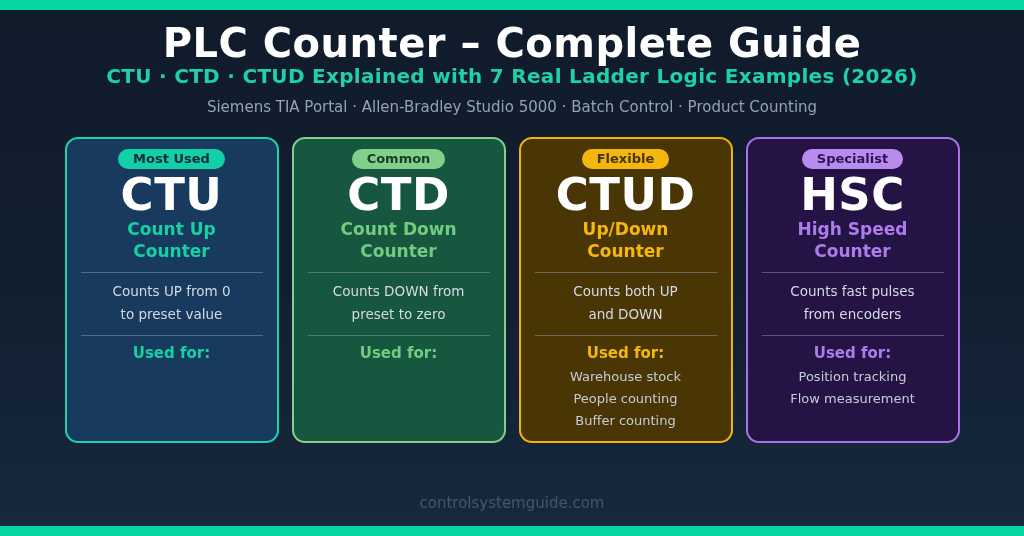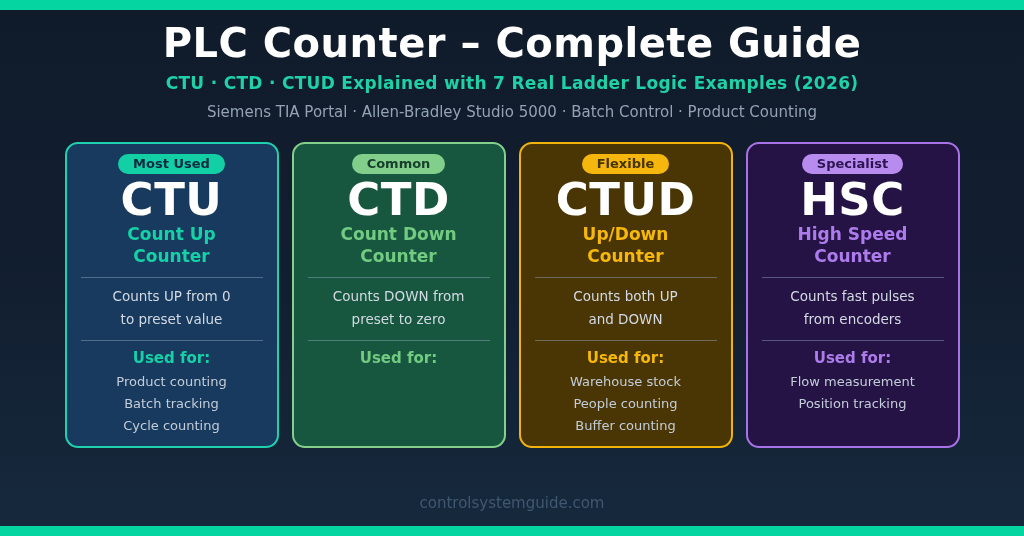"CTU · CTD · CTUD" .page-subtitle { font-size: 17px -> 20px; margin-top: 9px -> none }
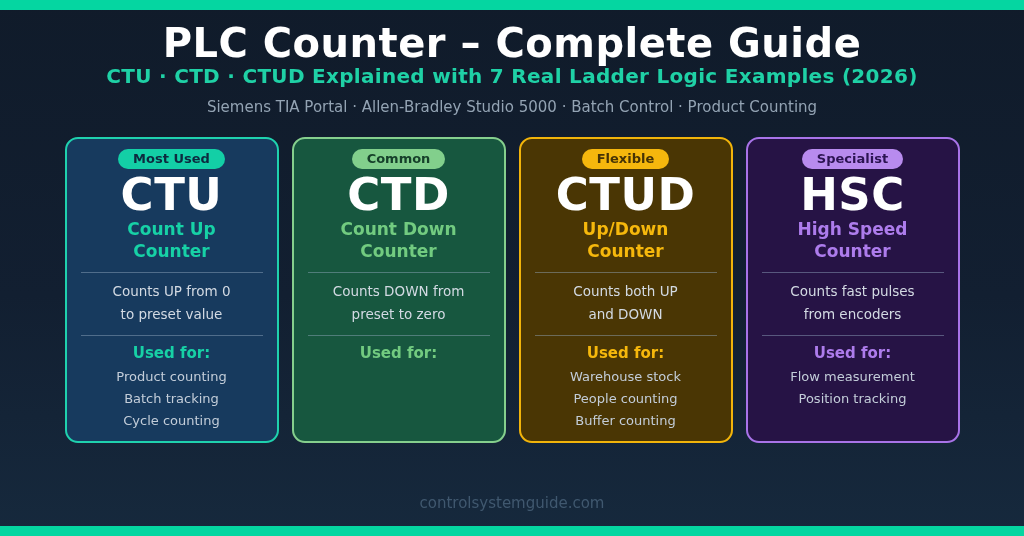"Product counting" div.uses { html: <div> <div>Product counting</div> <div>Batch tracking</div> <div>Cycle counting</div> </div> -> none }
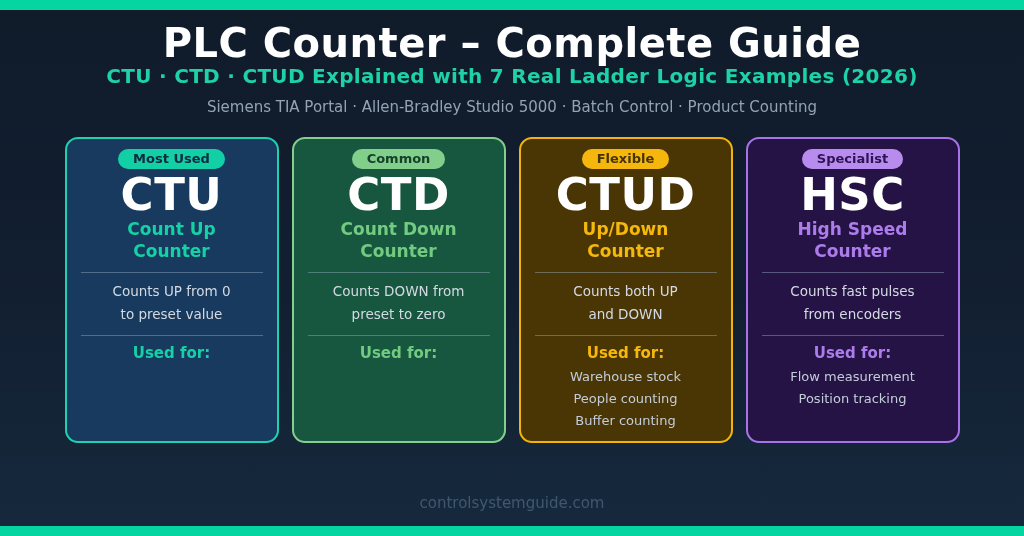"Flow measurement" div.use-item { order: before "Position tracking" -> after "Position tracking" }
